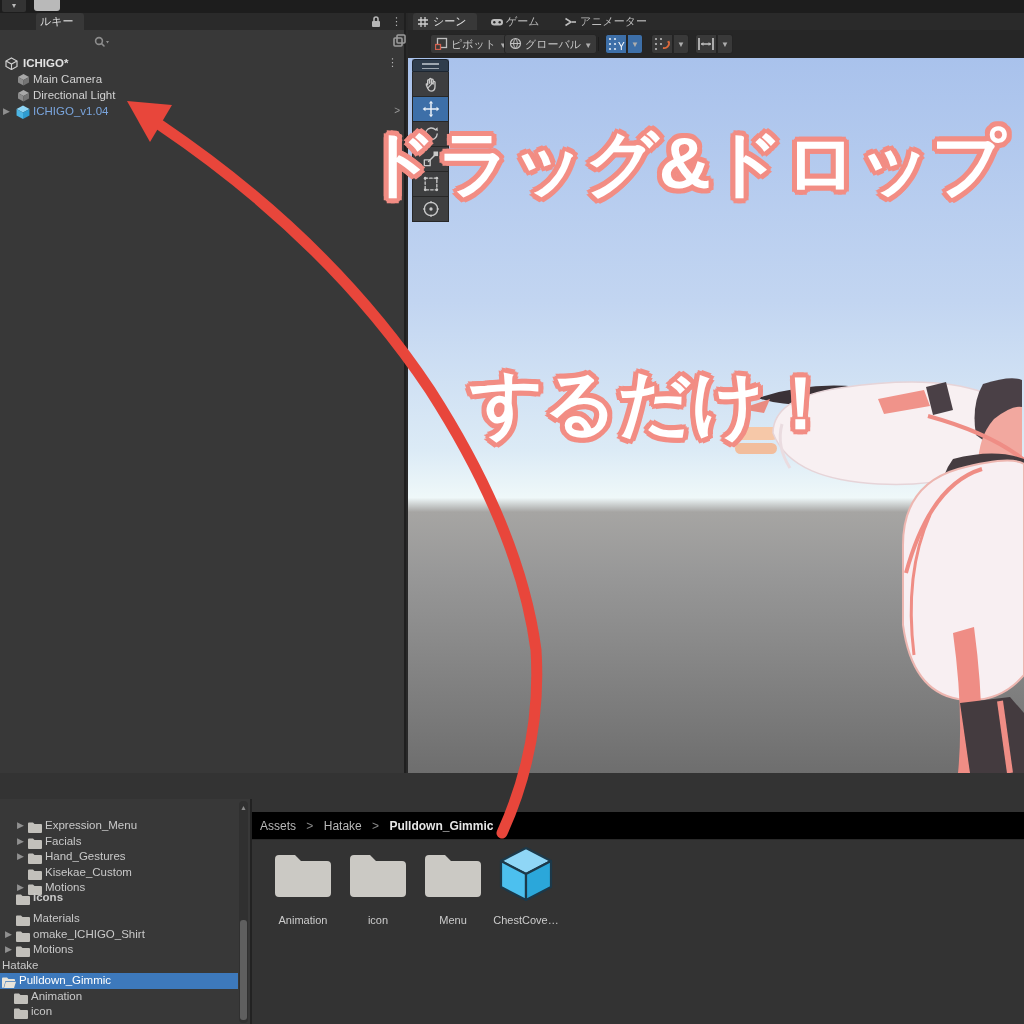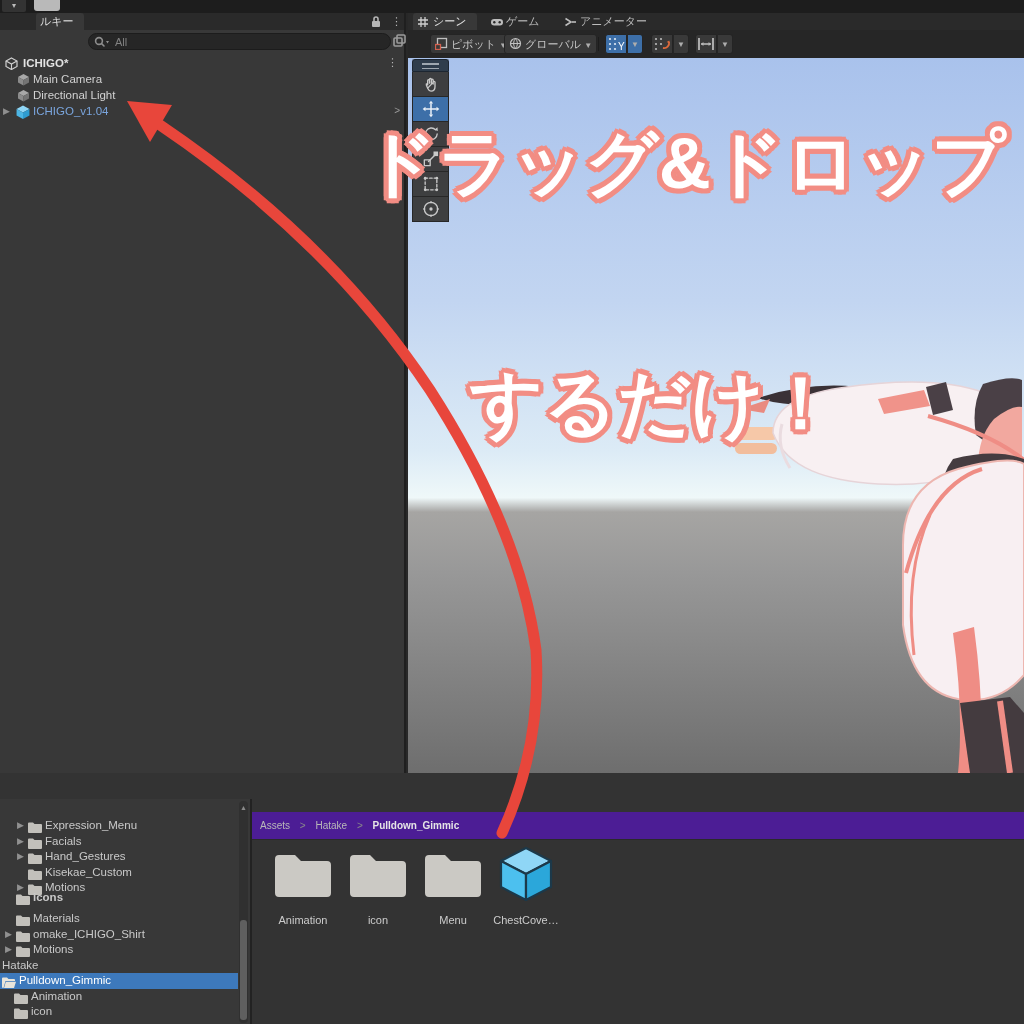"All" input.abs { html: <input> -> none }
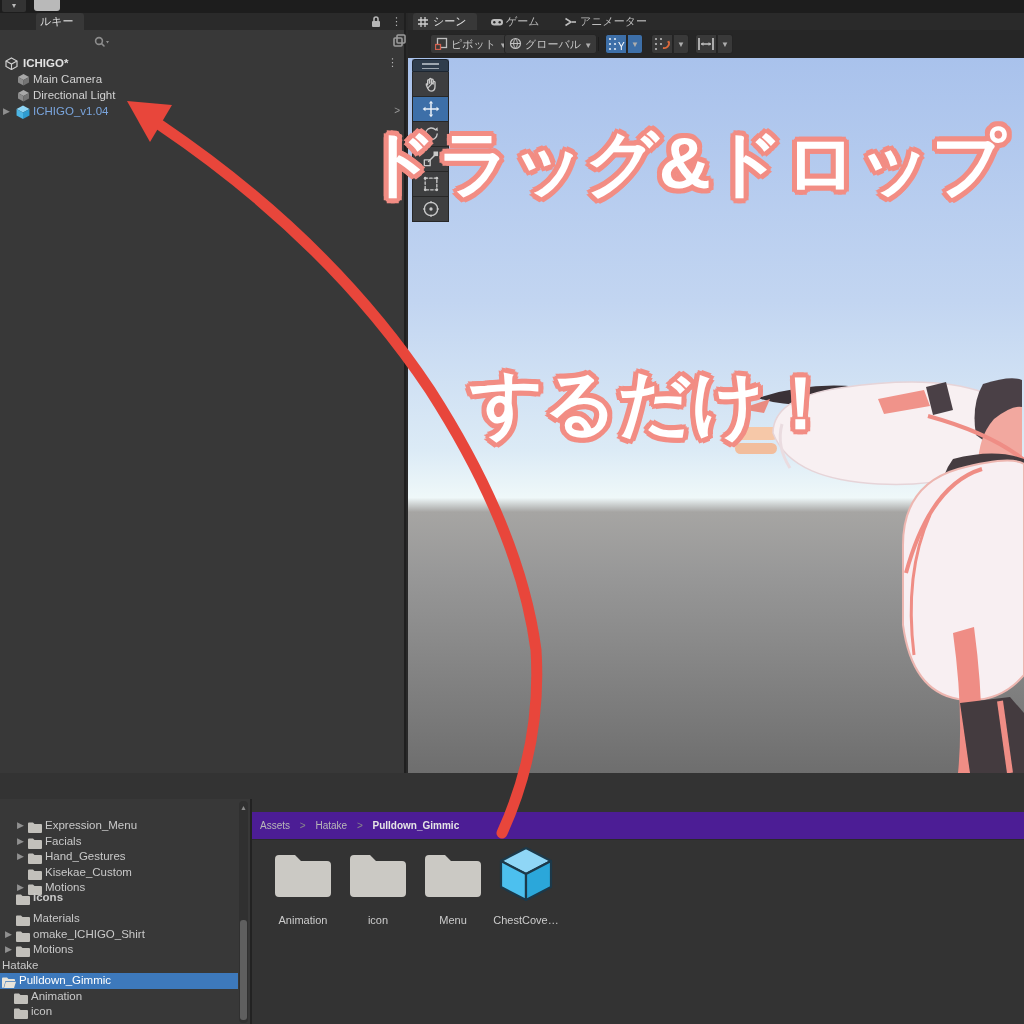"Assets > Hatake > Pulldown_Gimmic" .crumbbar { background: #4c1d95 -> #000000; font-size: 10px -> 12px }
